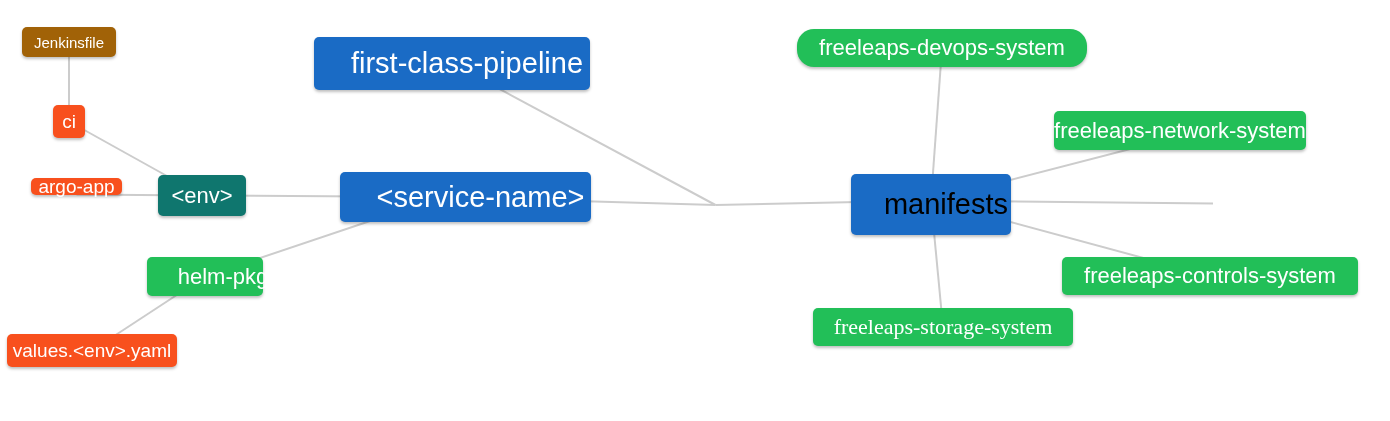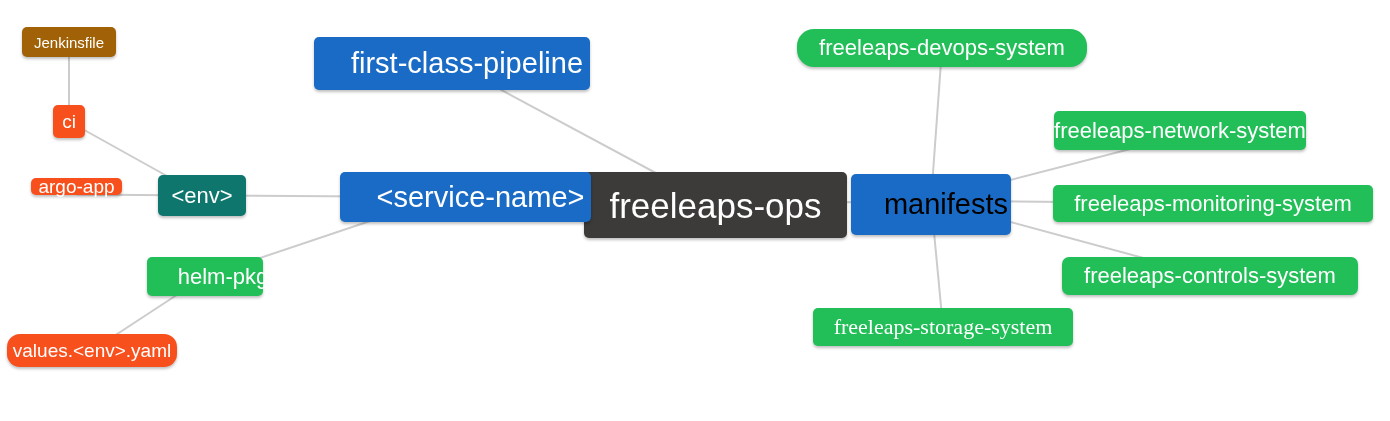"freeleaps-ops" div.node { html: <div>freeleaps-ops</div> -> none }
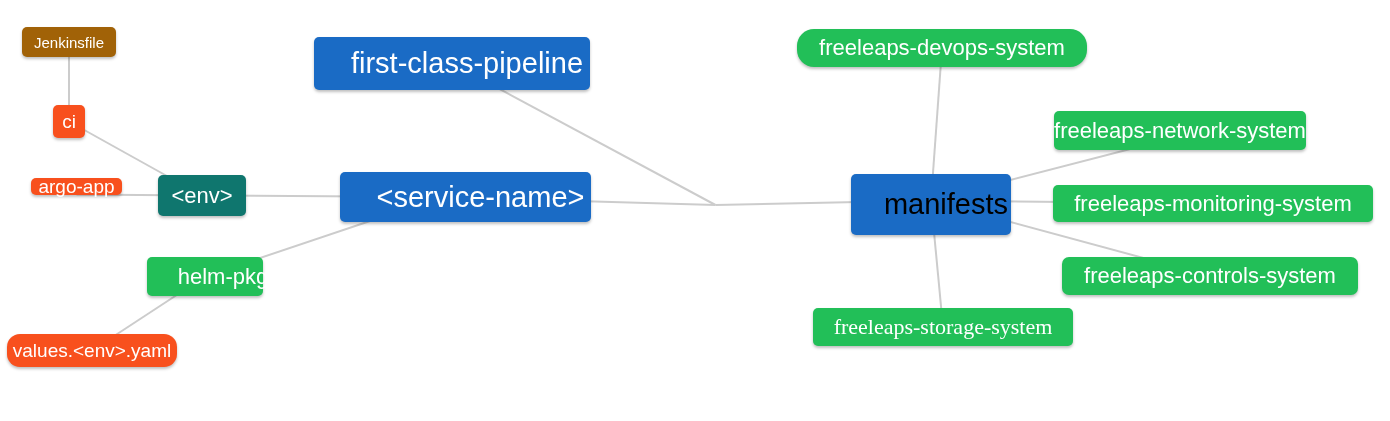"freeleaps-monitoring-system" div.node { html: <div>freeleaps-monitoring-system</div> -> none }
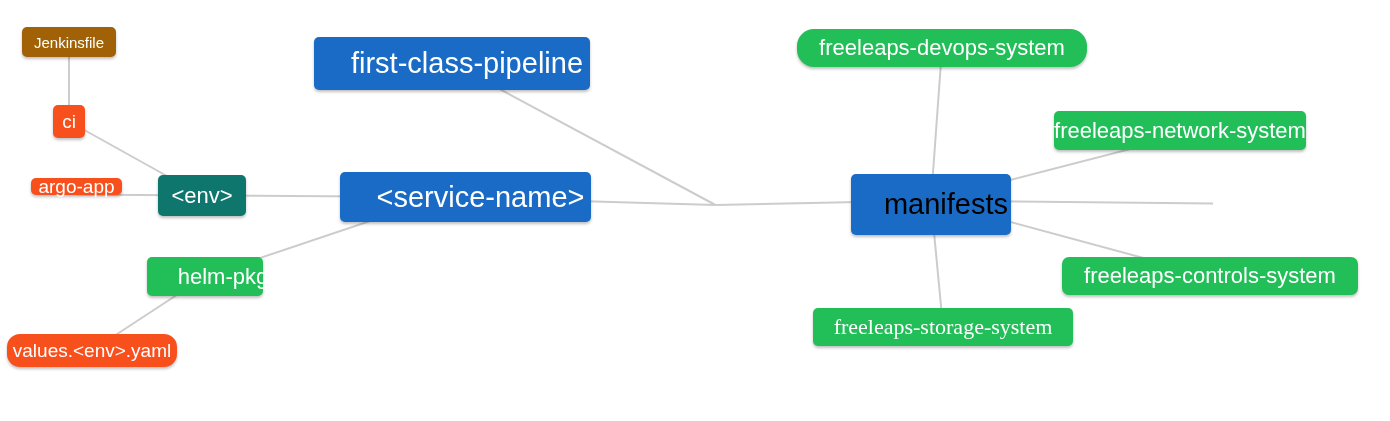"freeleaps-controls-system" div.node { border-radius: 7px -> none }
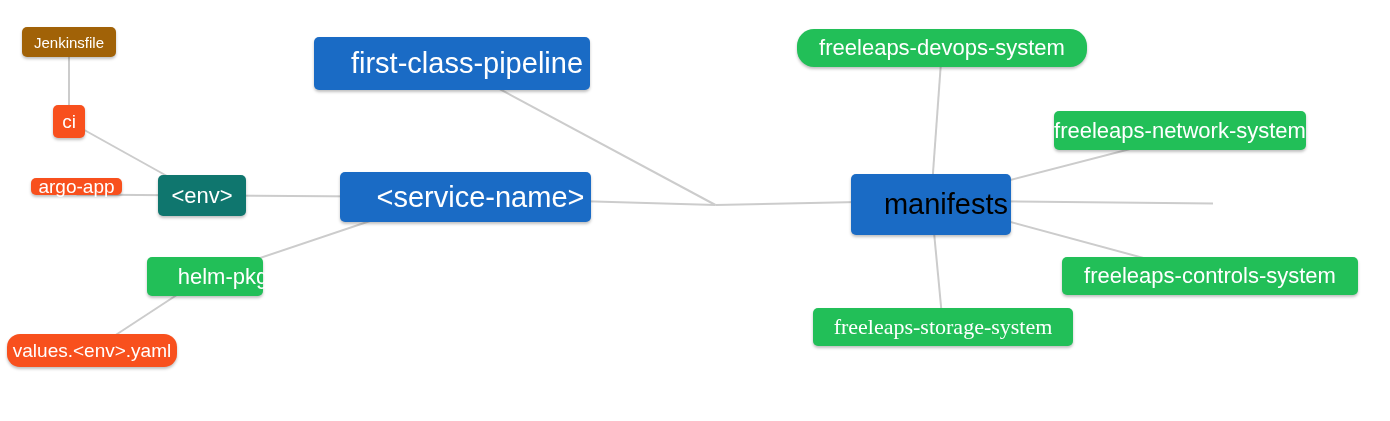"values.<env>.yaml" div.node { border-radius: 13px -> none }
